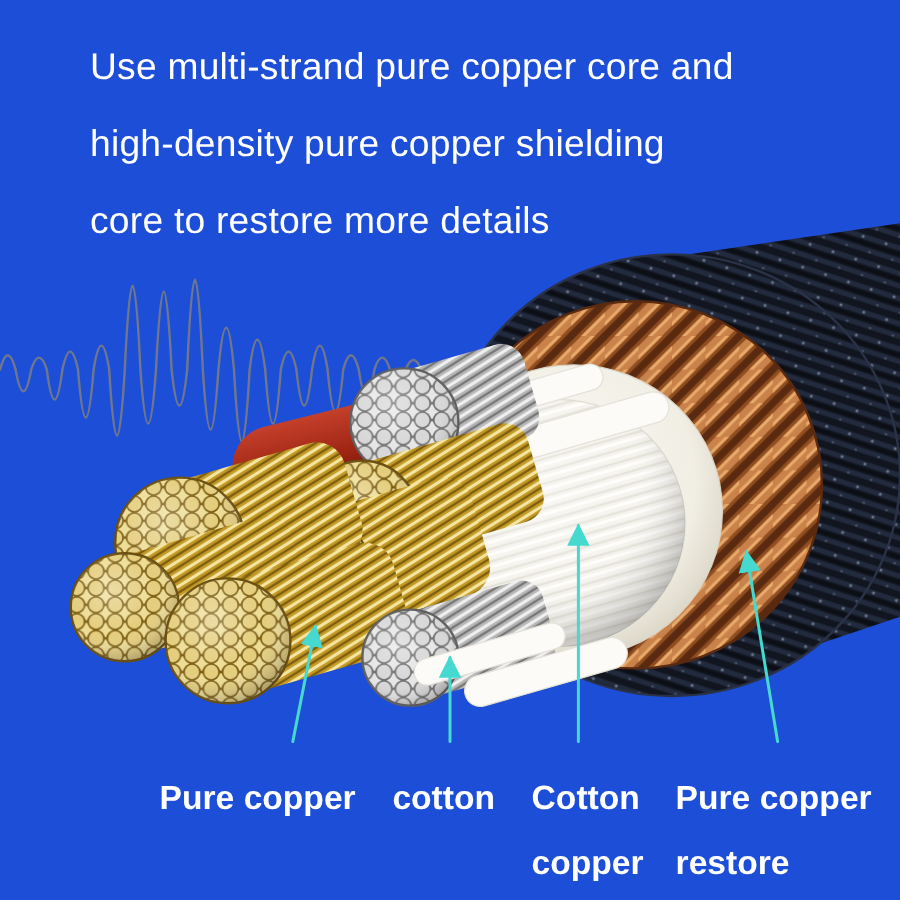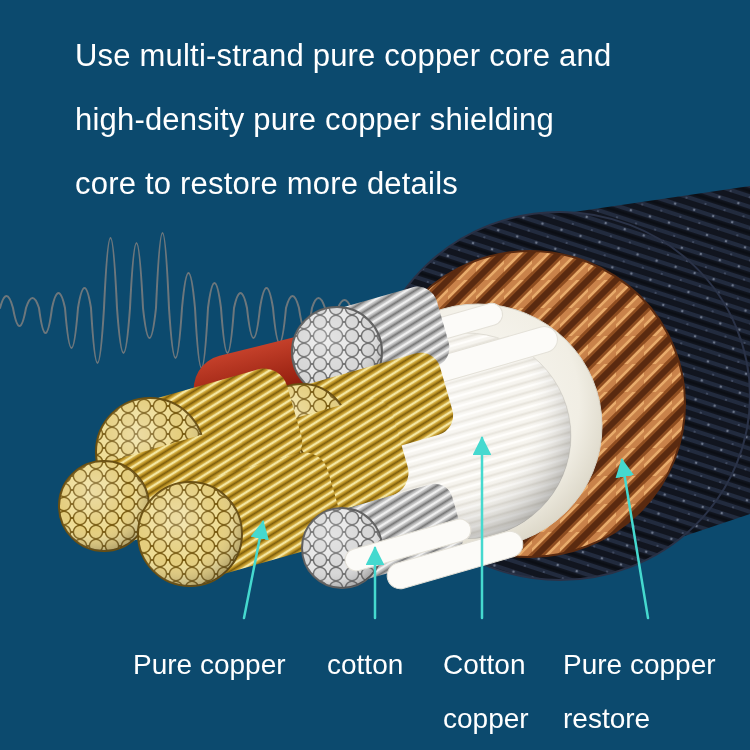"Use multi-strand pure copper core" .stage { background: #0c4a6e -> #1d4ed8 }
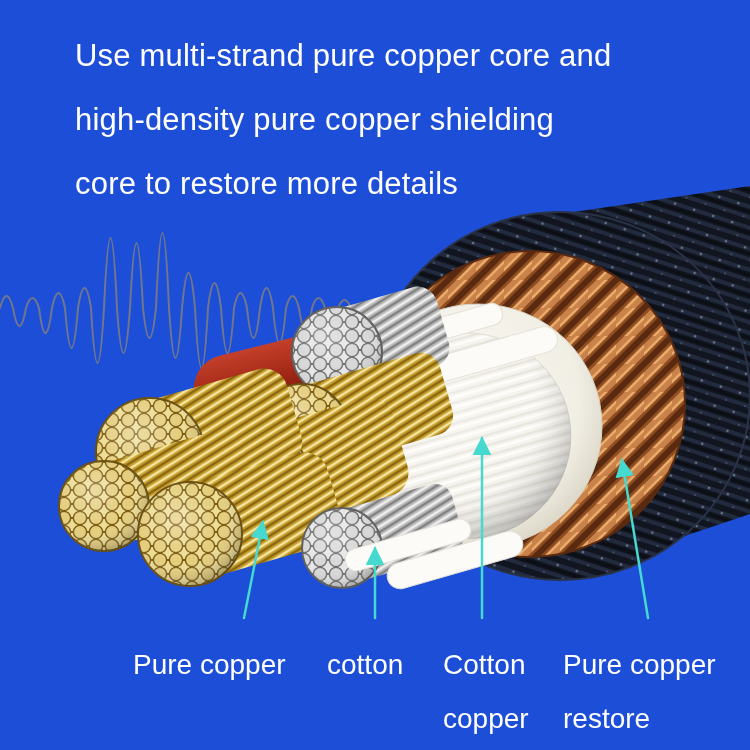"Pure copper" .callout span { font-weight: none -> bold }
